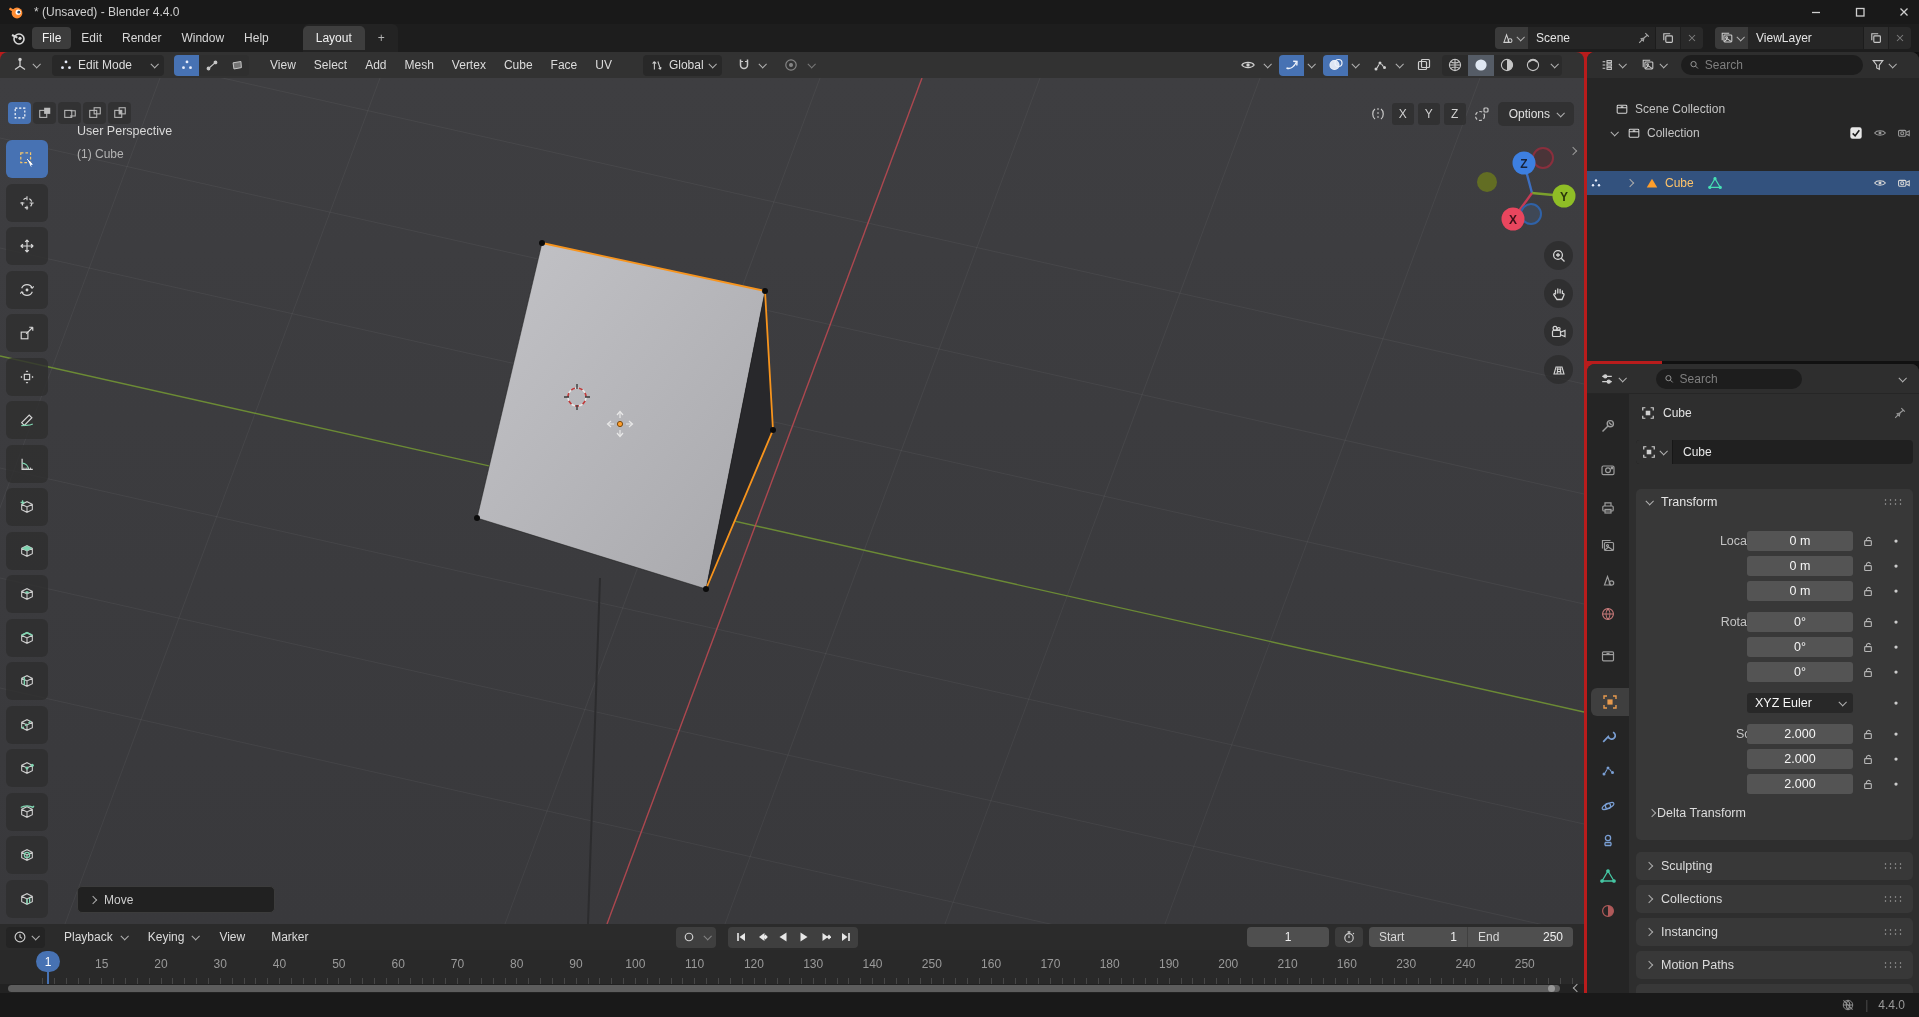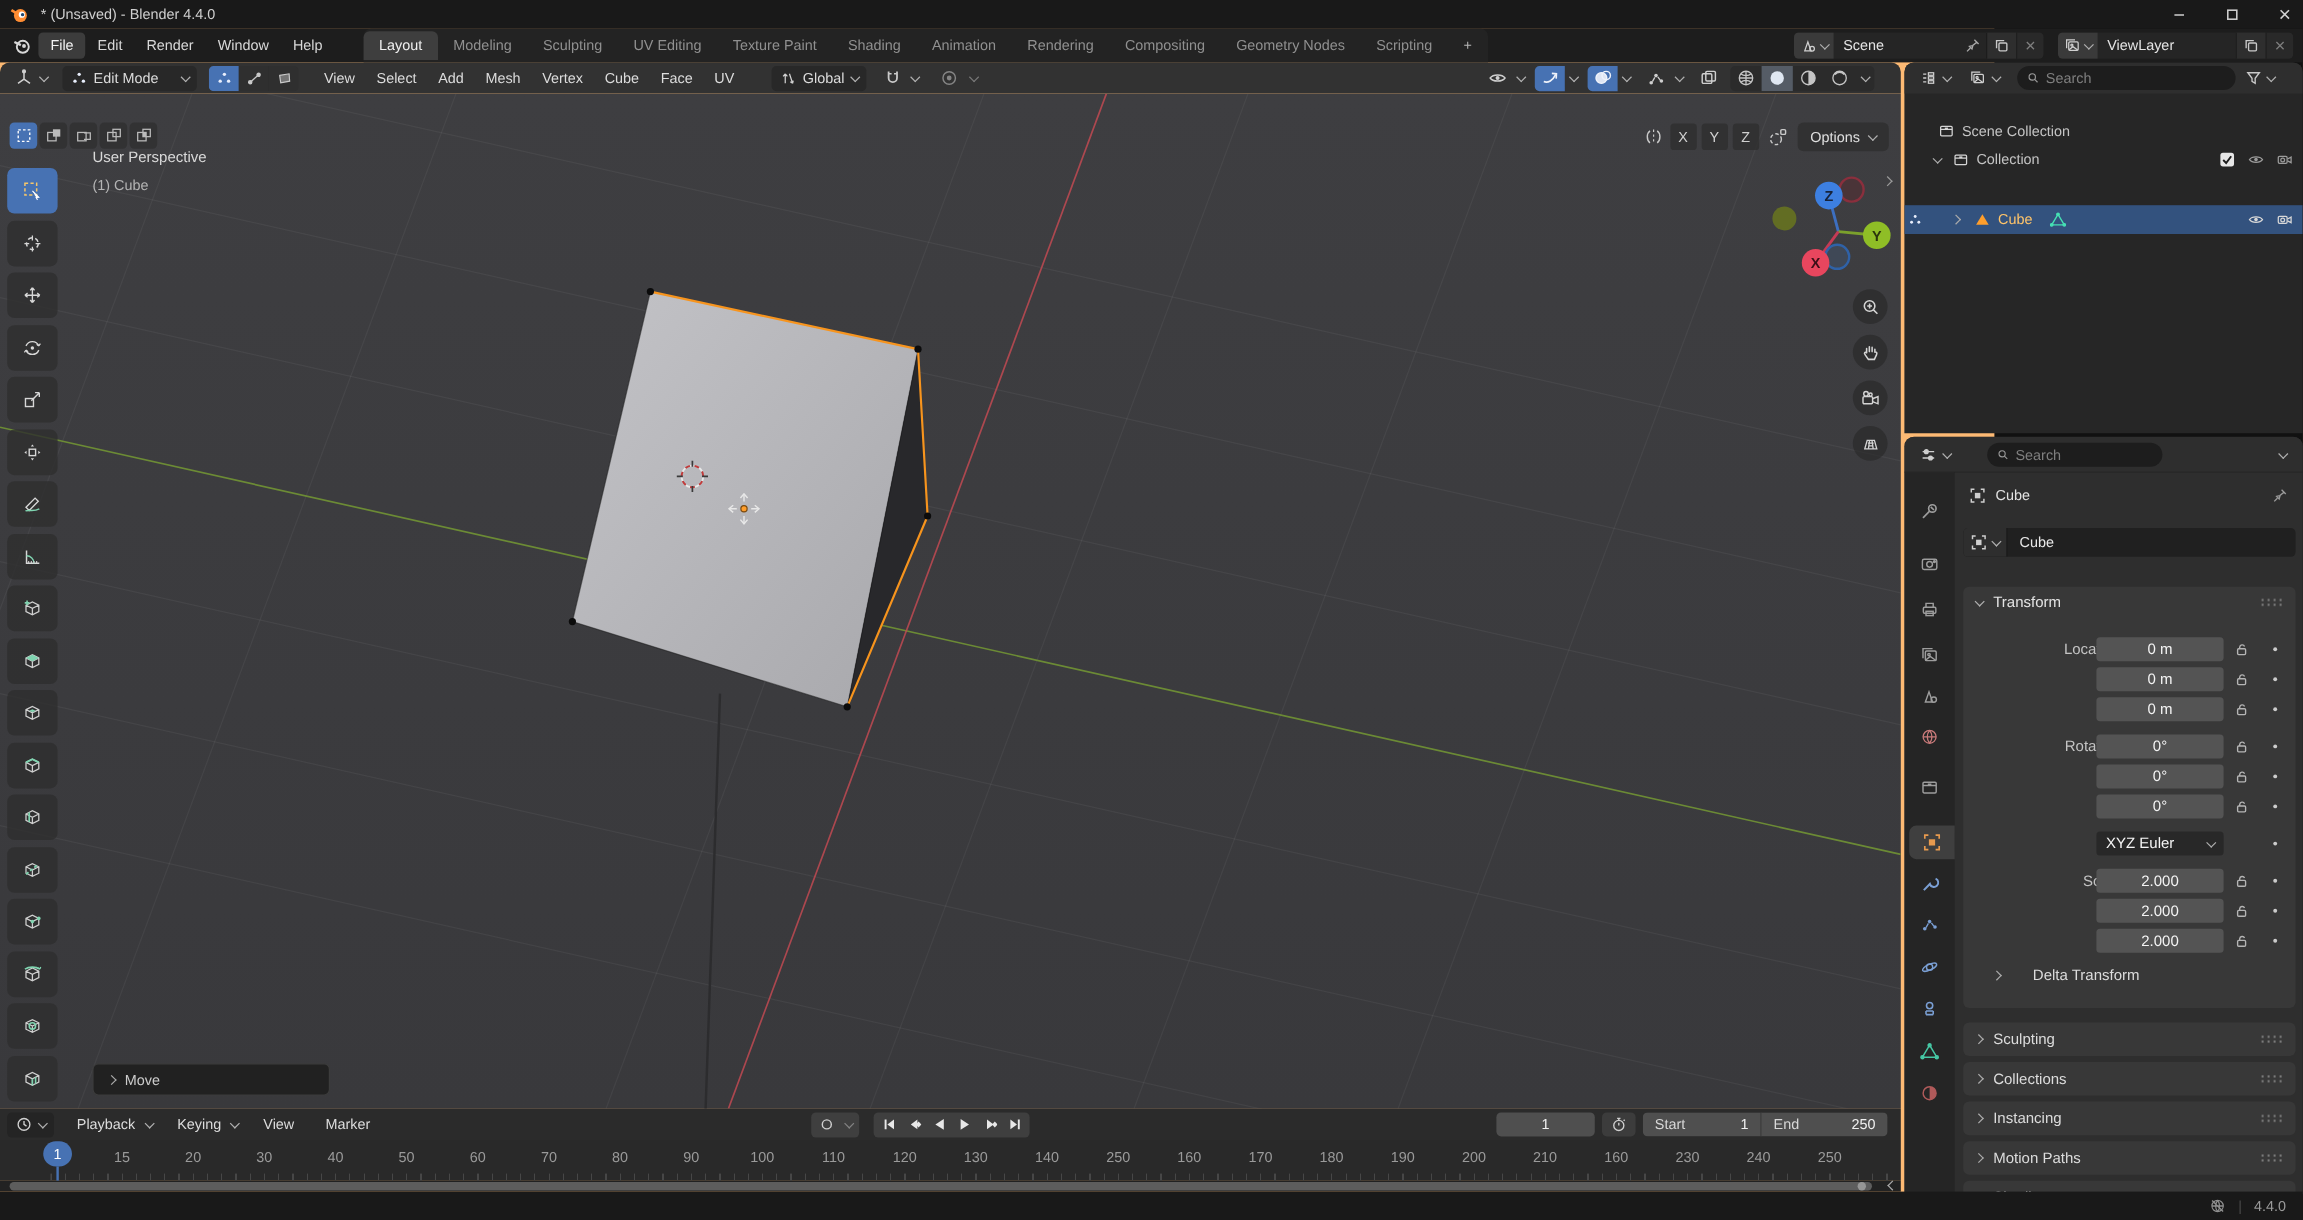"* (Unsaved) - Blender 4.4.0" .app { background: #fdba74 -> #b91c1c }
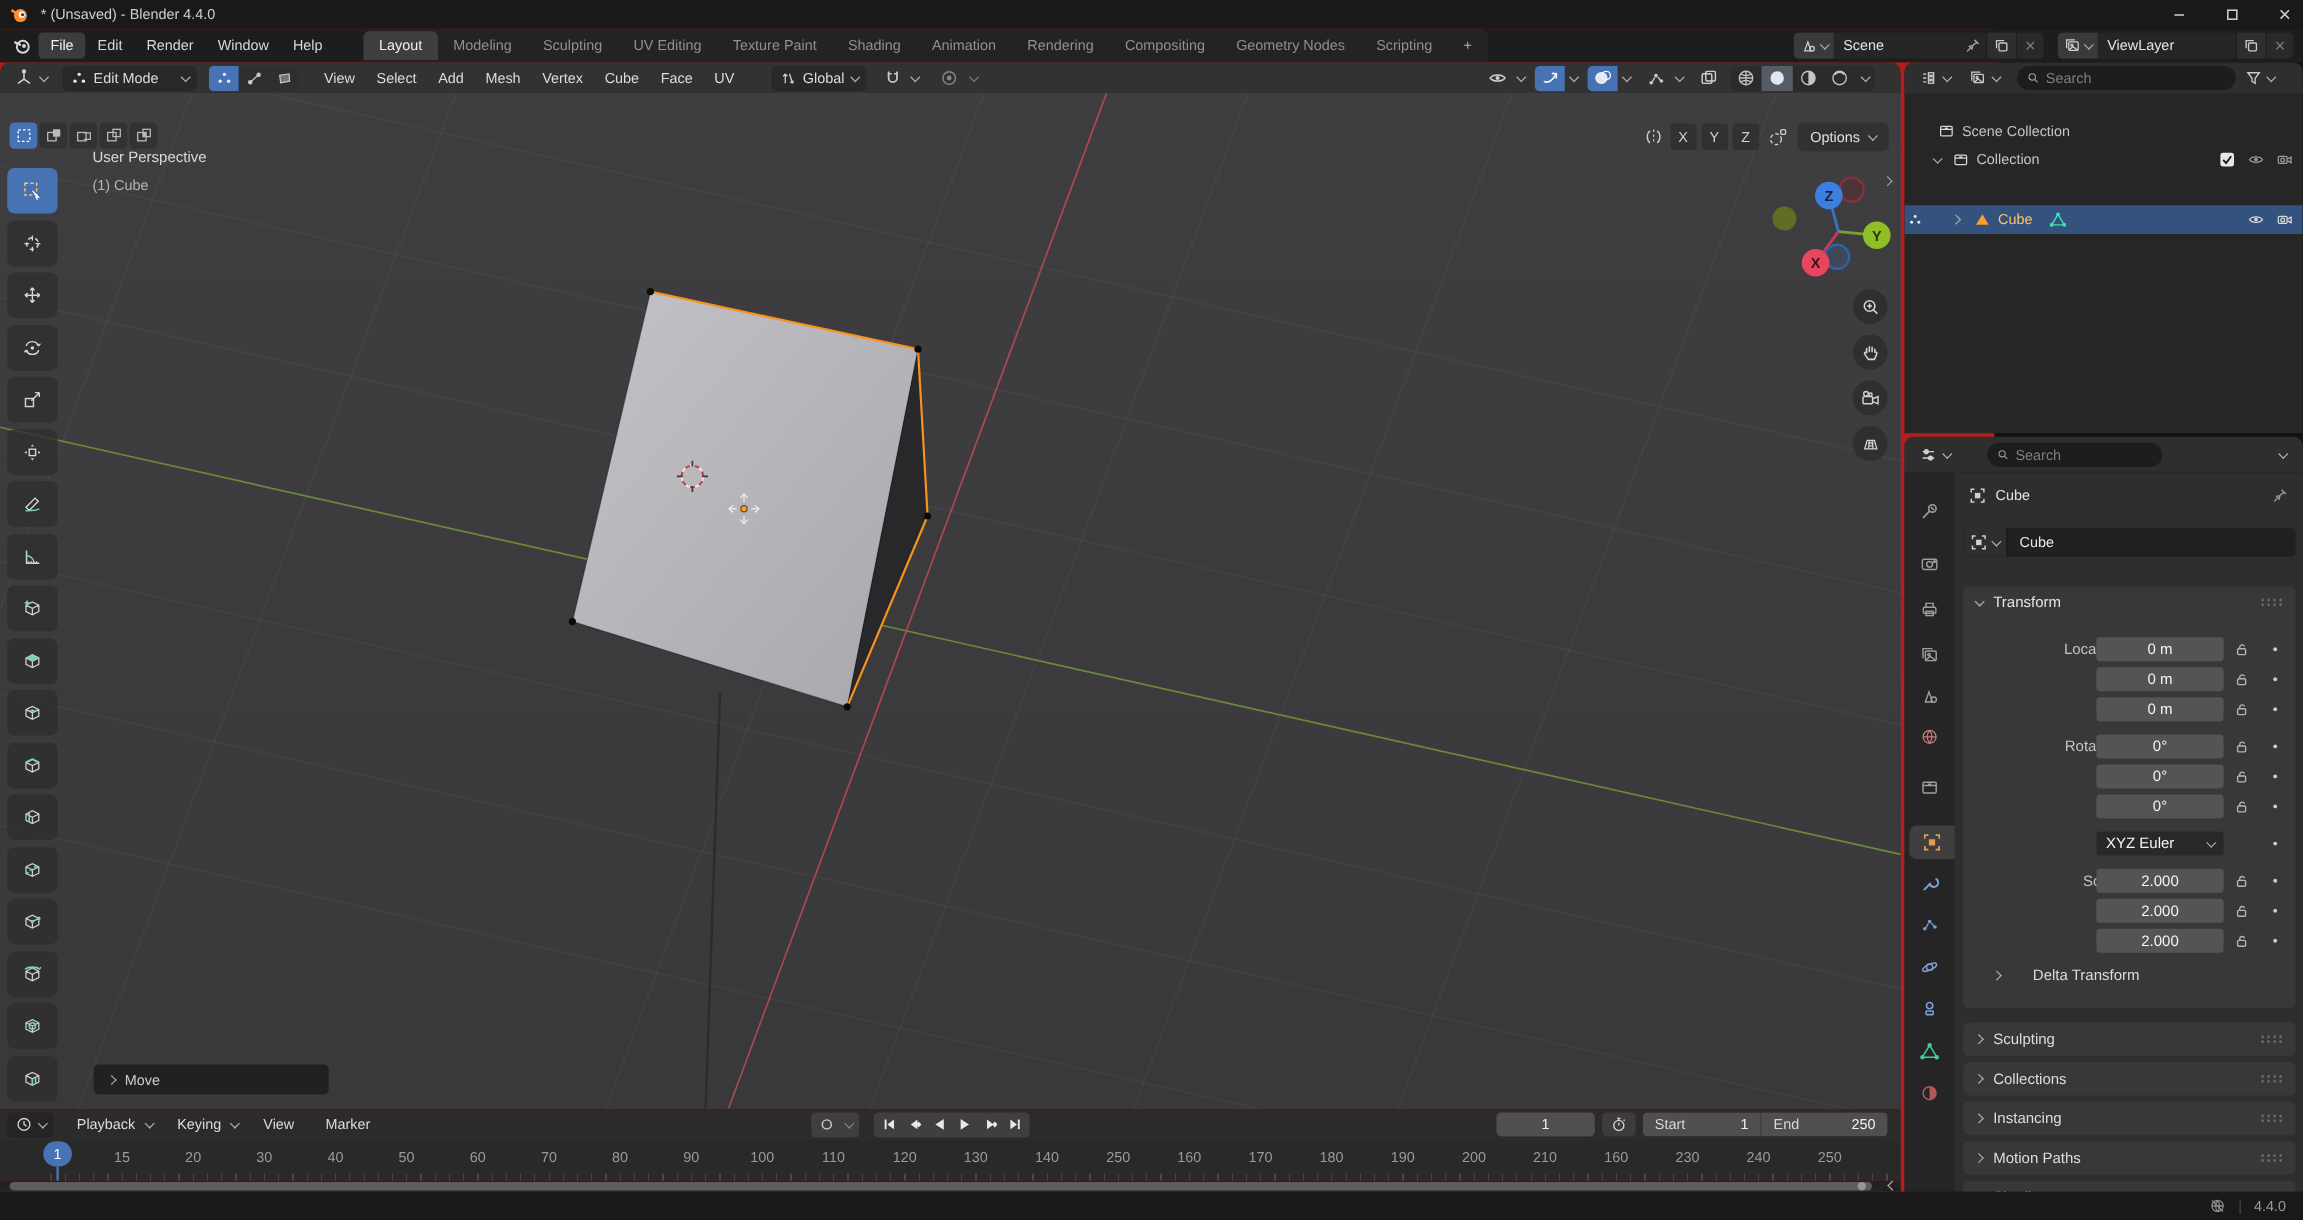"Modeling" span { html: <span> <span>Modeling</span> <span>Sculpting</span> <span>UV Editing</span> <span>Texture Paint</span> <span>Shading</span> <span>Animation</span> <span>Rendering</span> <span>Compositing</span> <span>Geometry Nodes</span> <span>Scripting</span> </span> -> none }
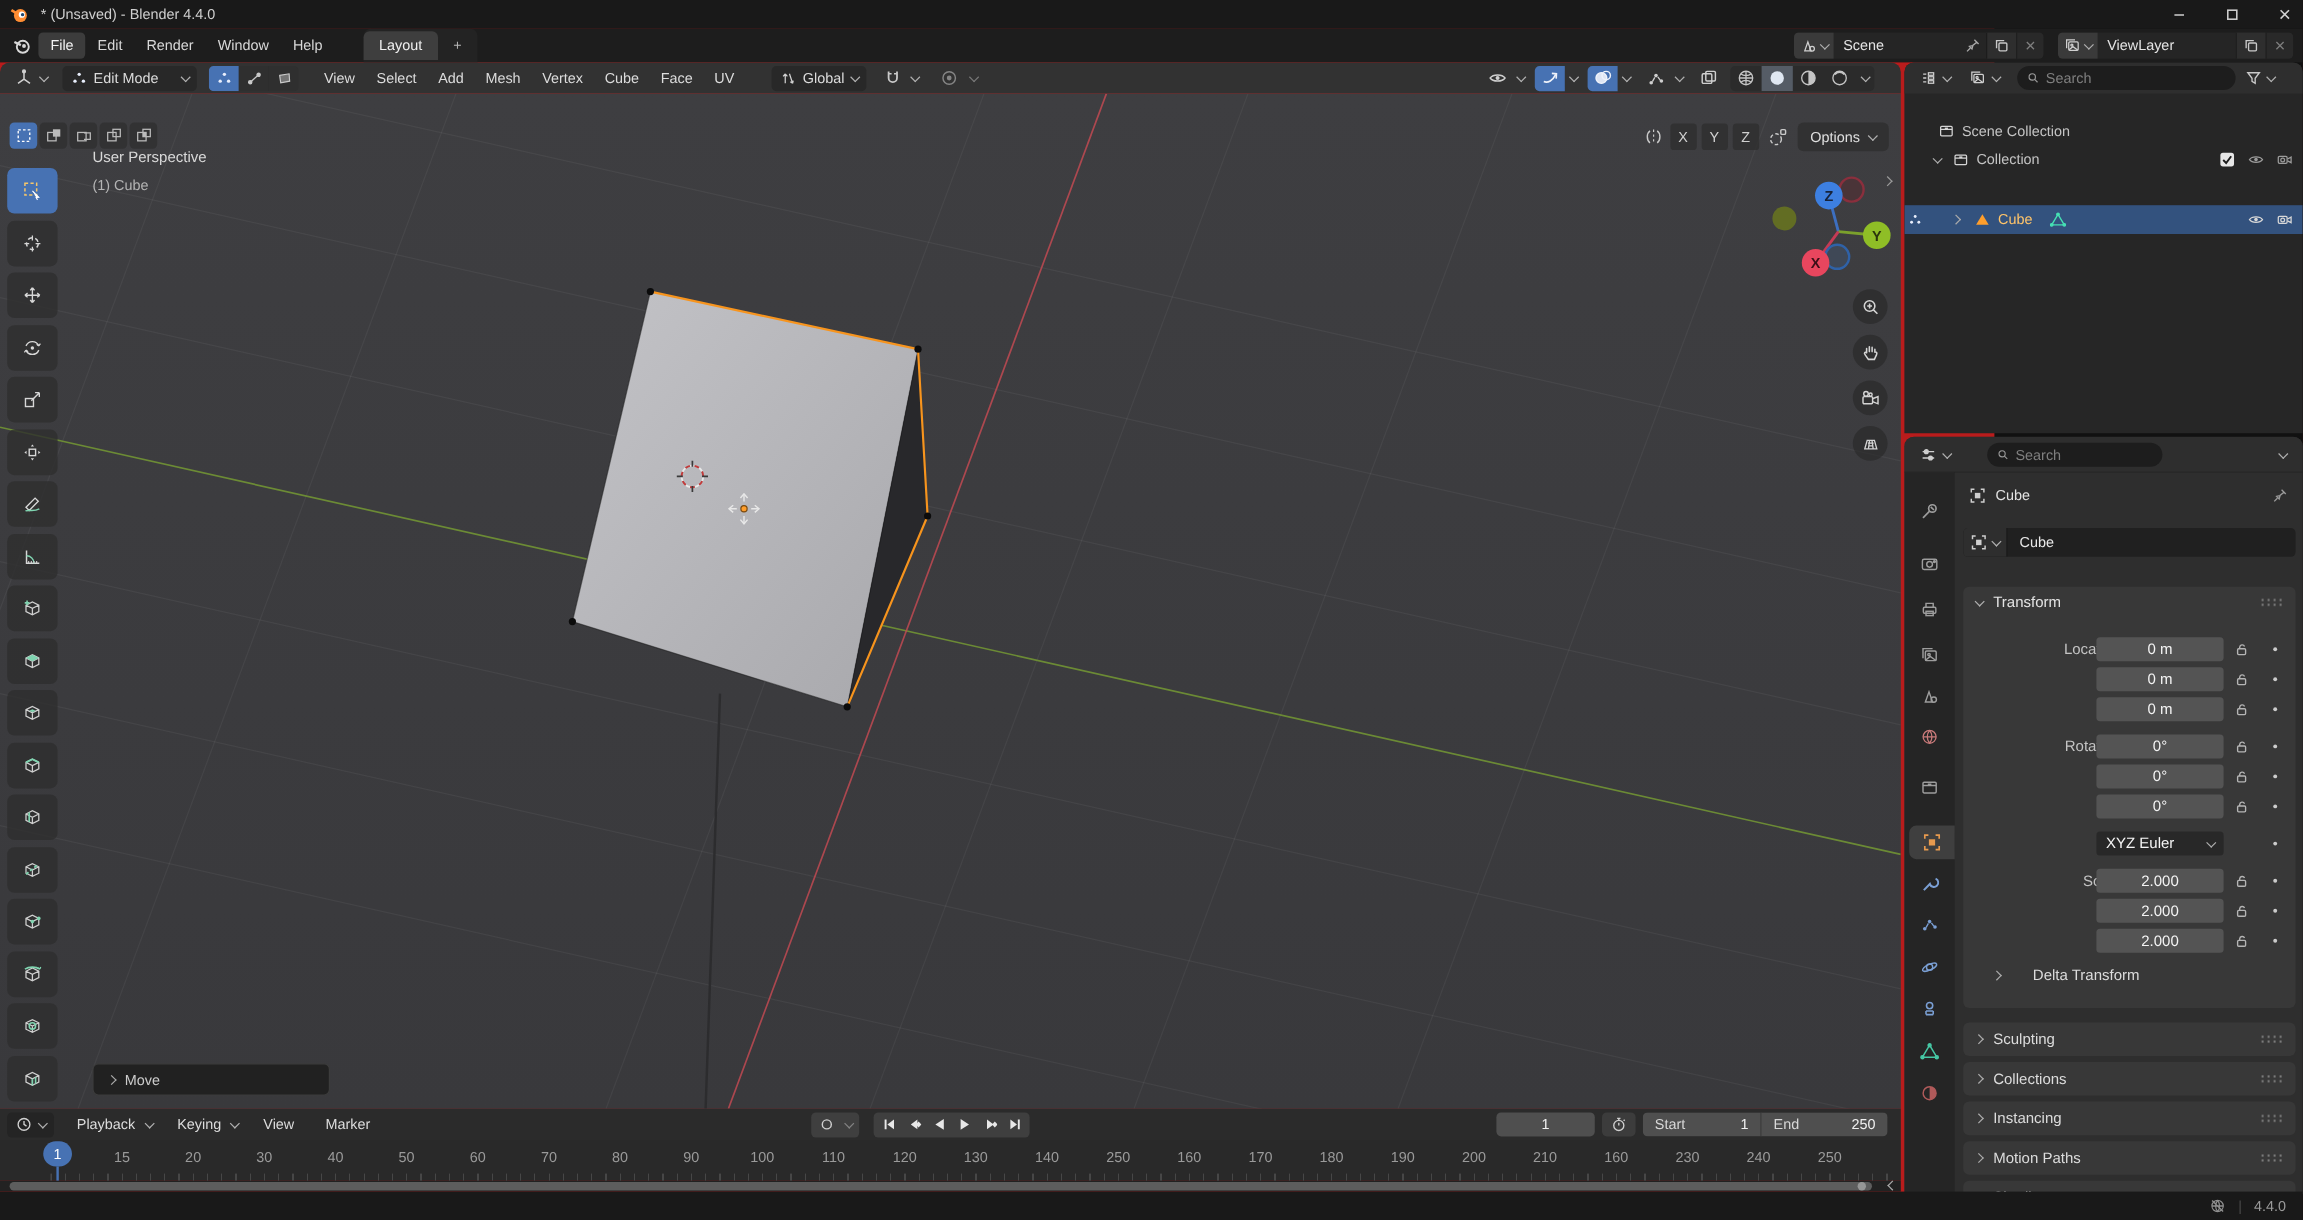"Delta Transform" div.r { gap: 27px -> 2px; left: 32px -> 20px }
